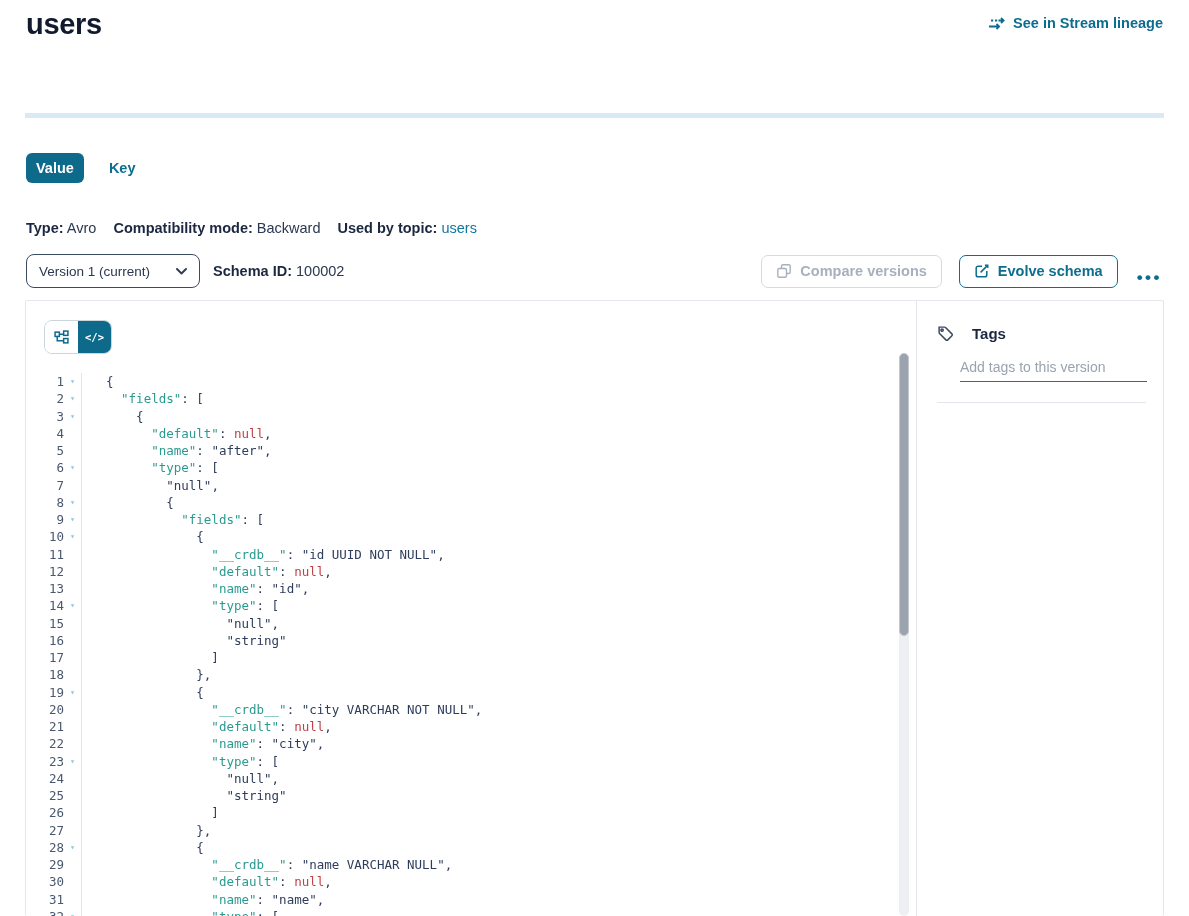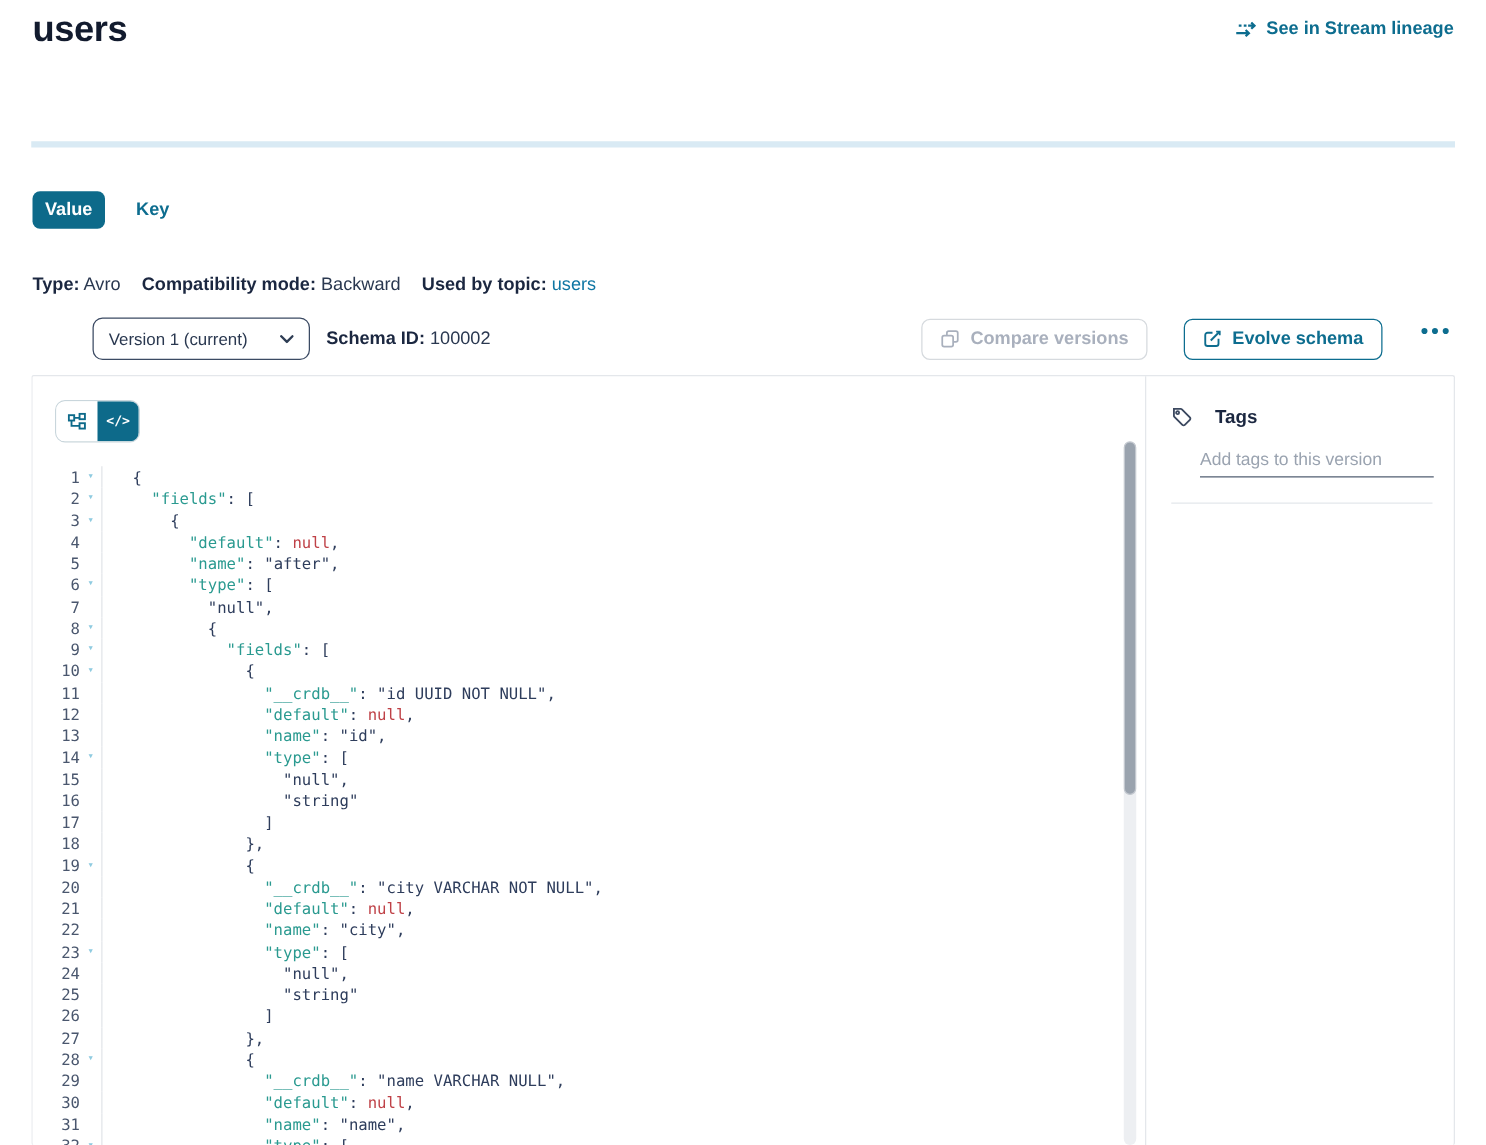"Version 1 (current)" .toolbar { margin-left: 48px -> none }
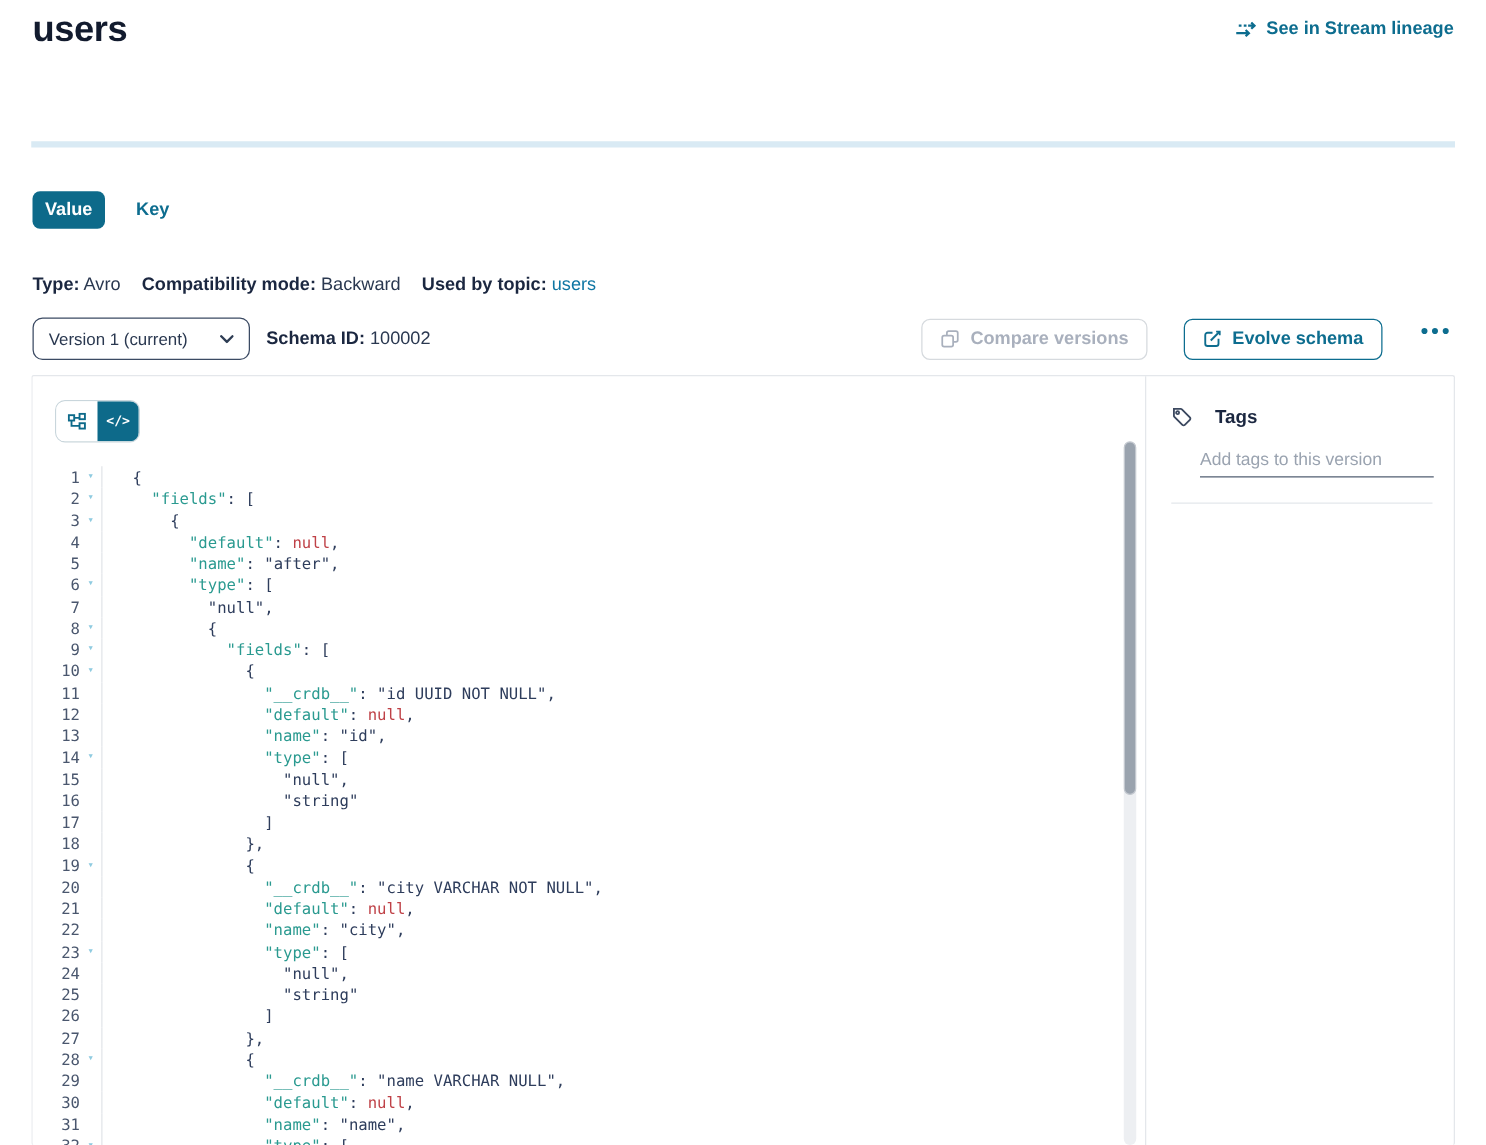"Compare versions" .right-actions { align-items: flex-start -> flex-end; gap: 29px -> 17px }
